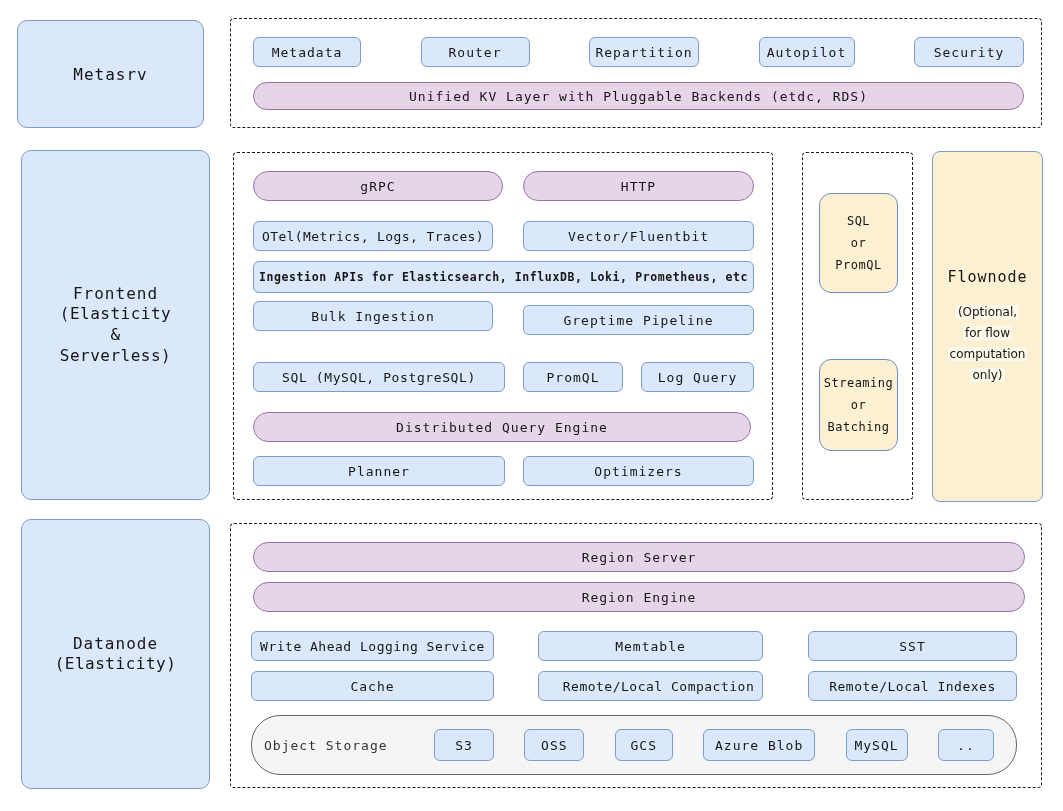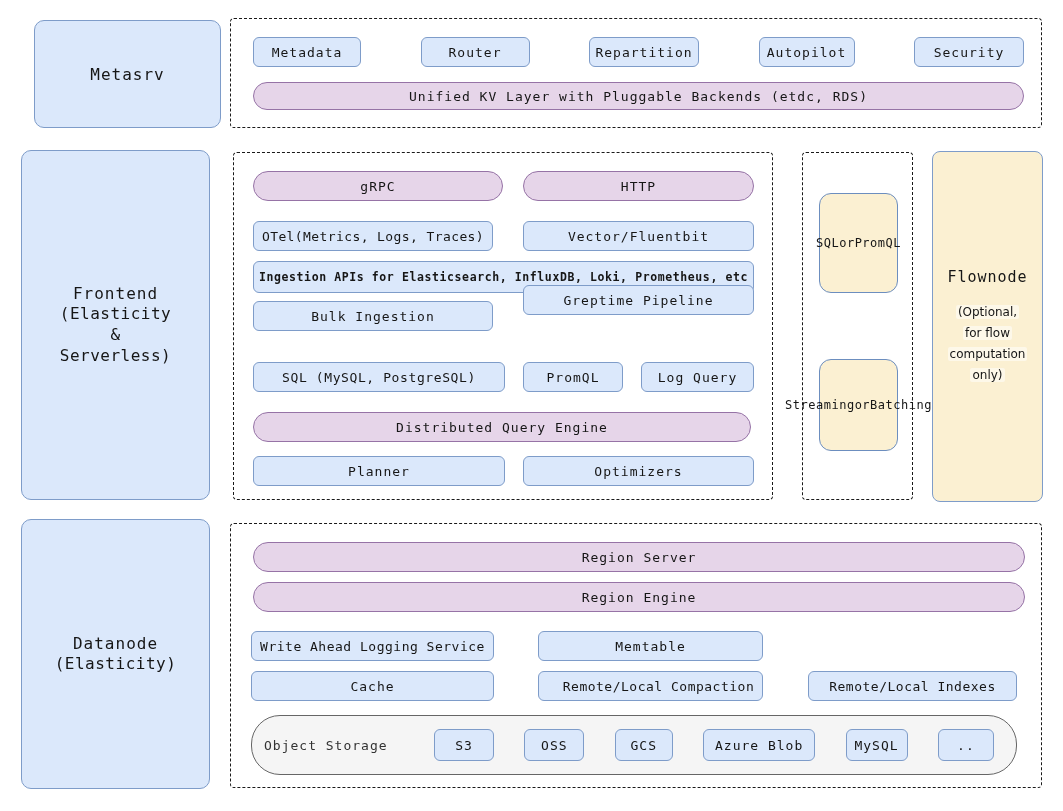"Metasrv" div.abs { left: 34px -> 17px }
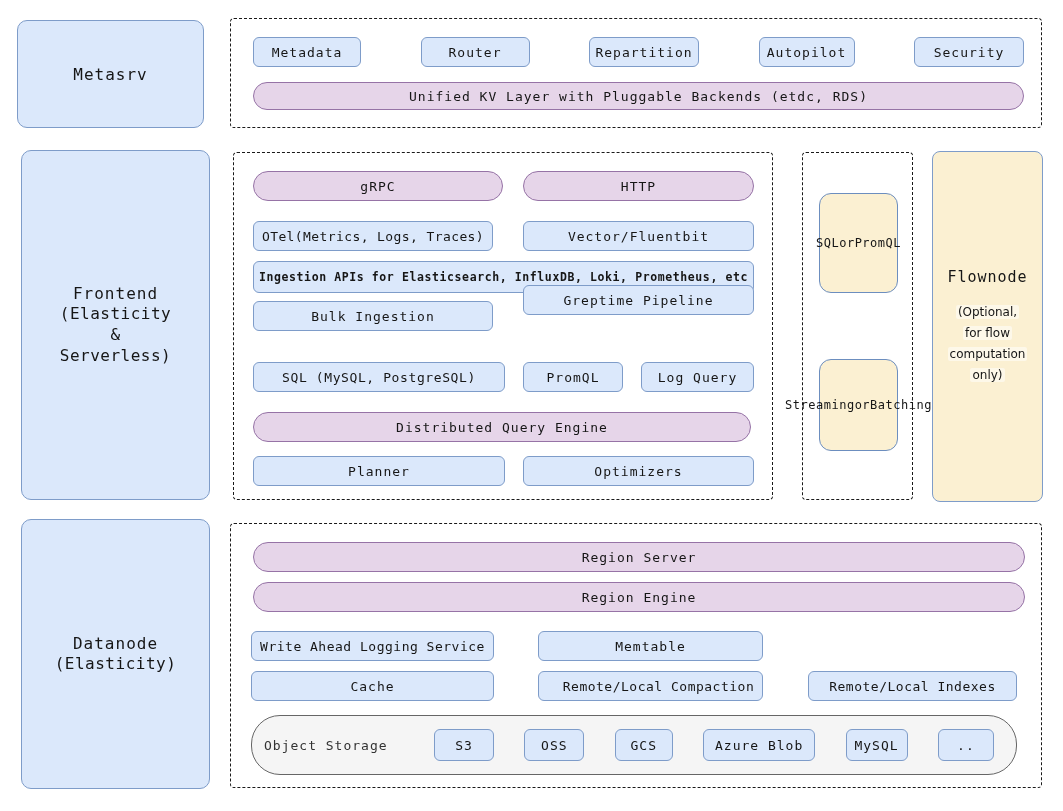"SQL" .yellow { flex-direction: row -> column }
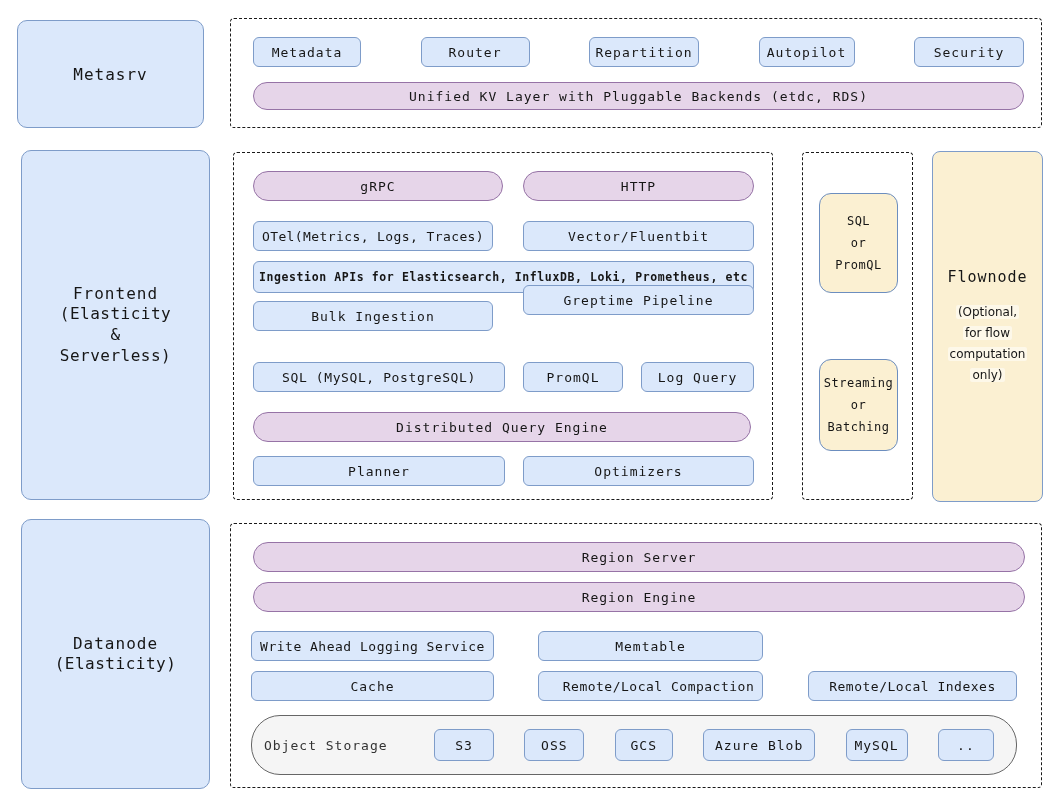"Greptime Pipeline" div.abs { top: 132px -> 152px }
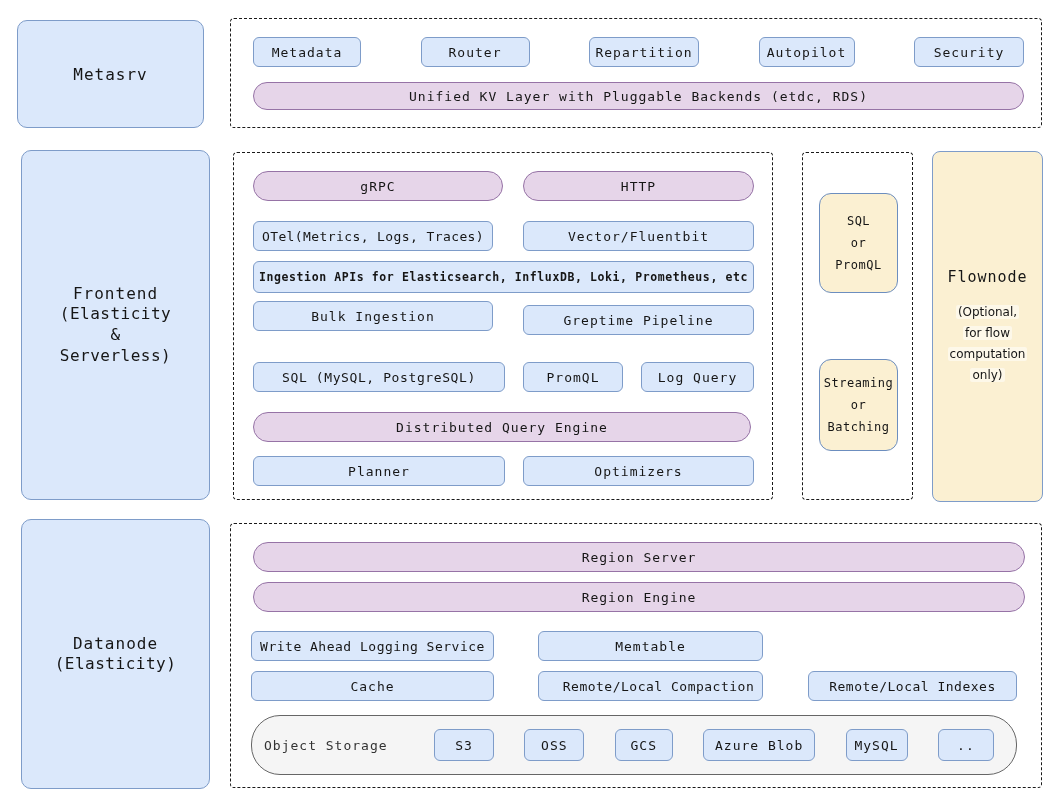"SST" div.abs { html: none -> <div>SST</div> }
